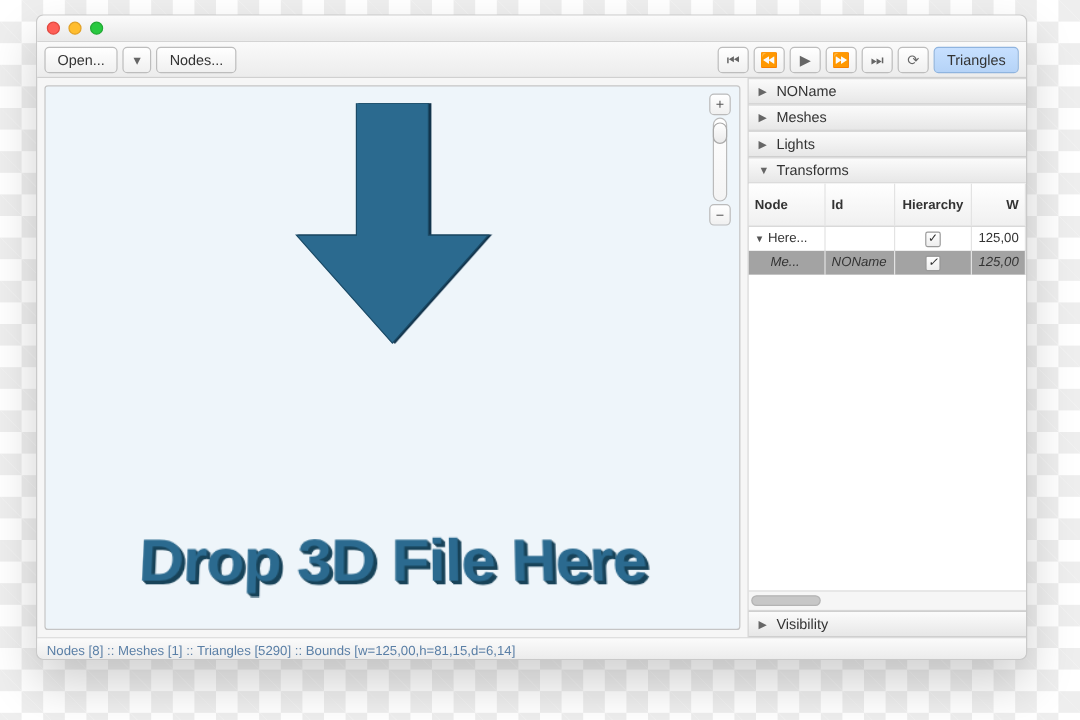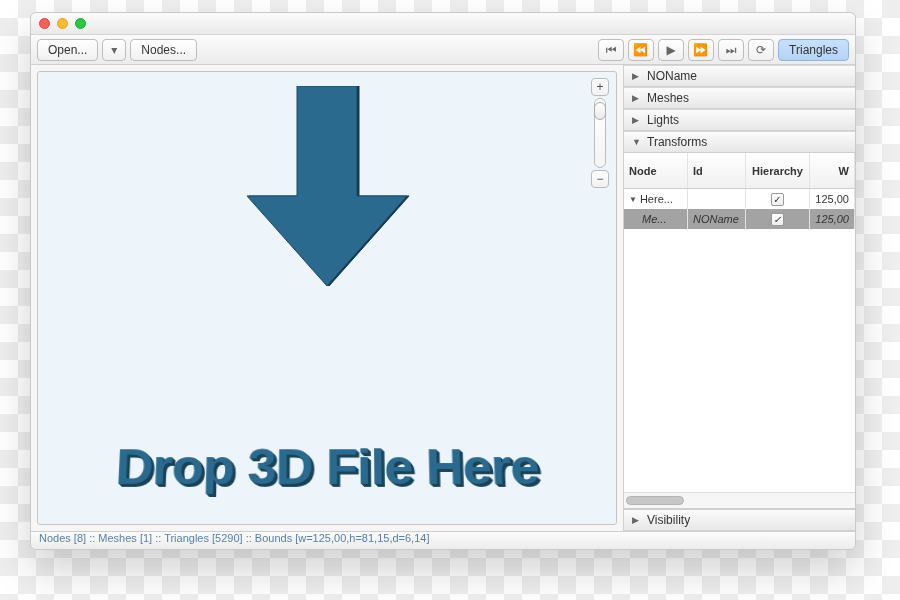"Nodes [8] :: Meshes [1]" .status { align-items: flex-start -> flex-end }
